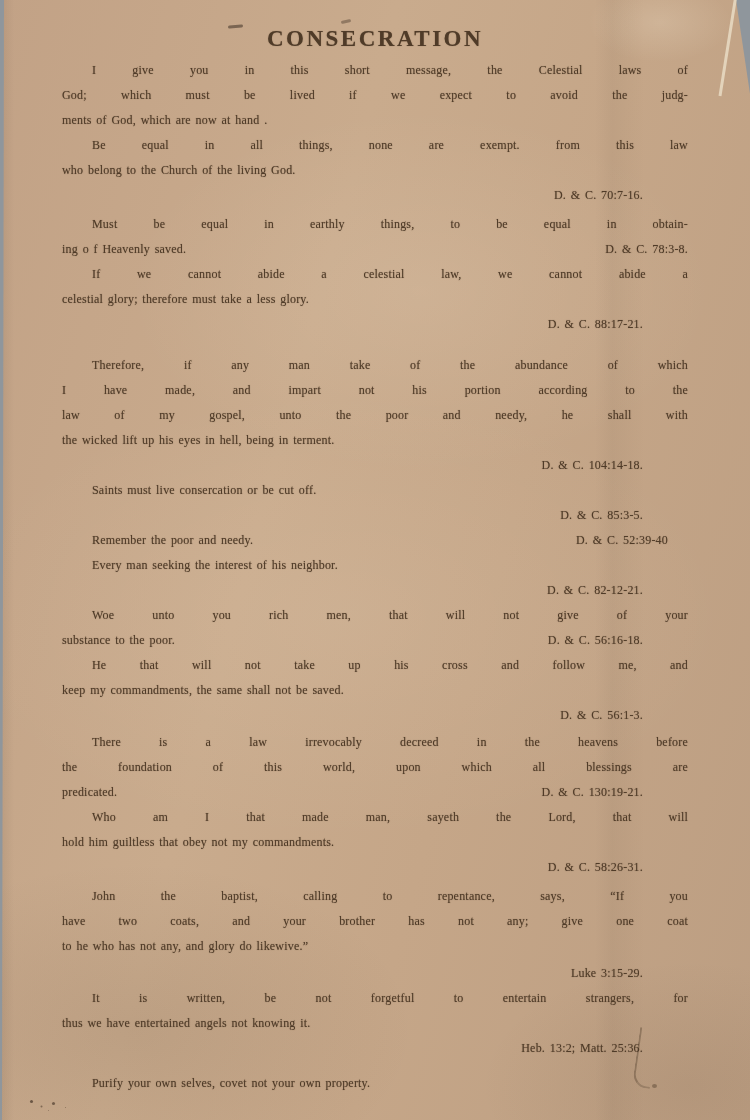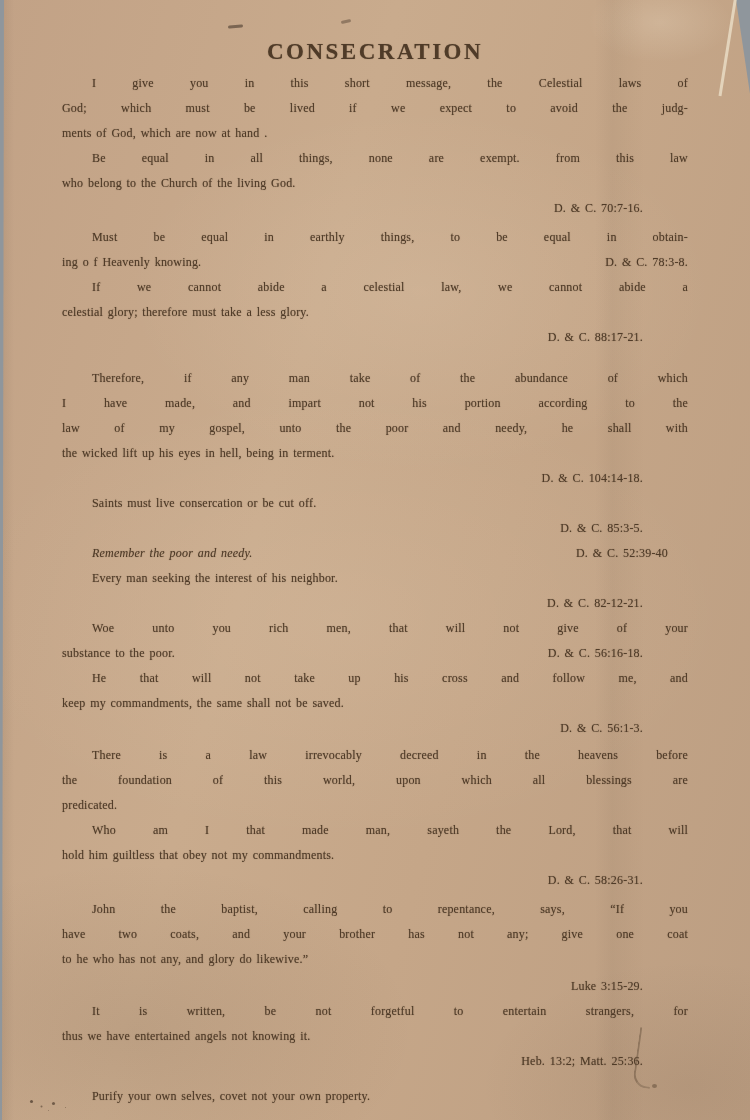"CONSECRATION" .page-title { padding-top: 38px -> 25px }
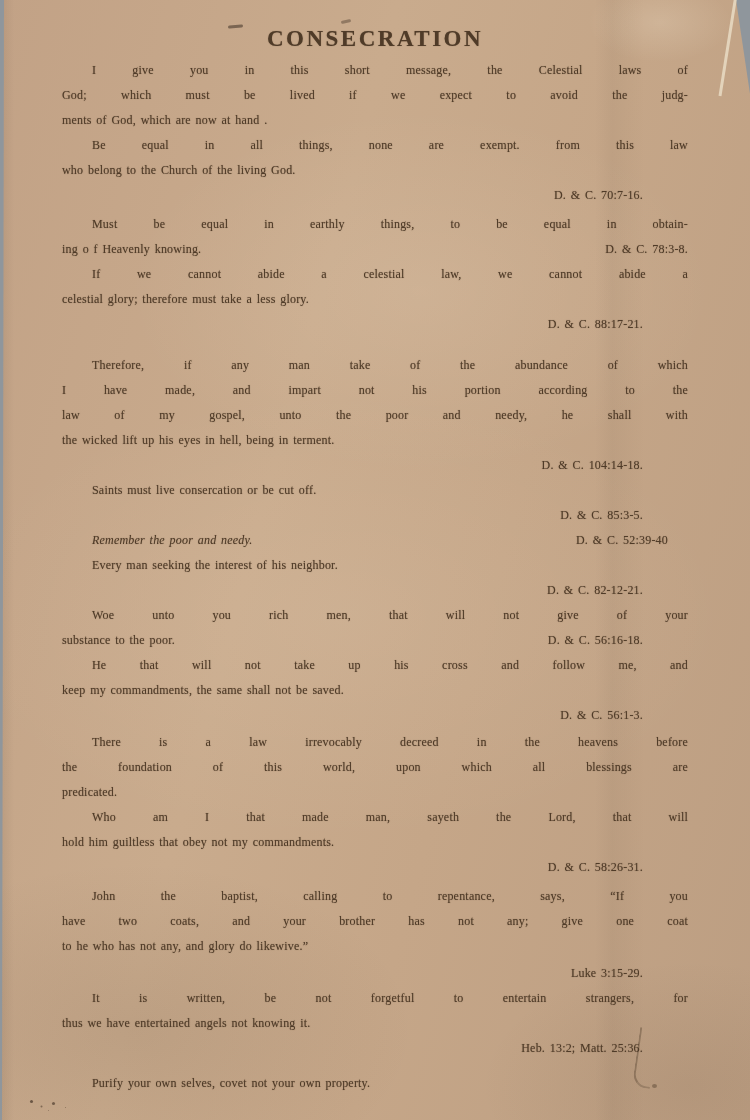"ing o f Heavenly knowing." span.left { text: knowing -> saved }
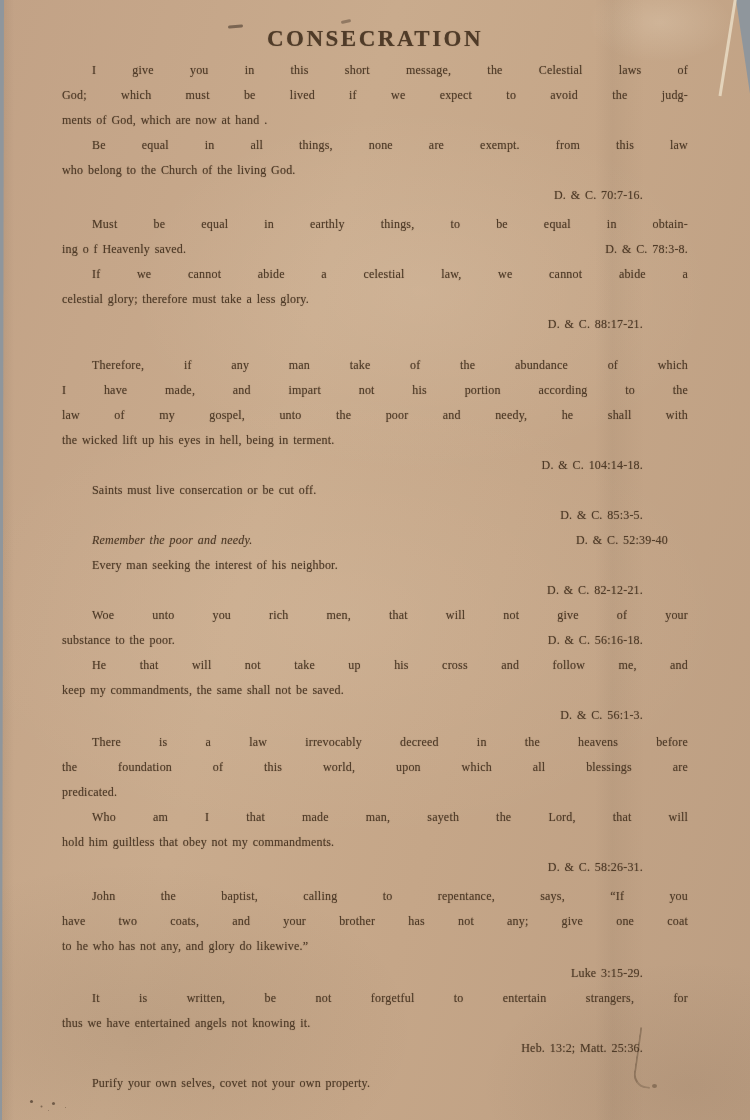"Remember the poor and needy." .line.split .left.ind { font-style: italic -> none }
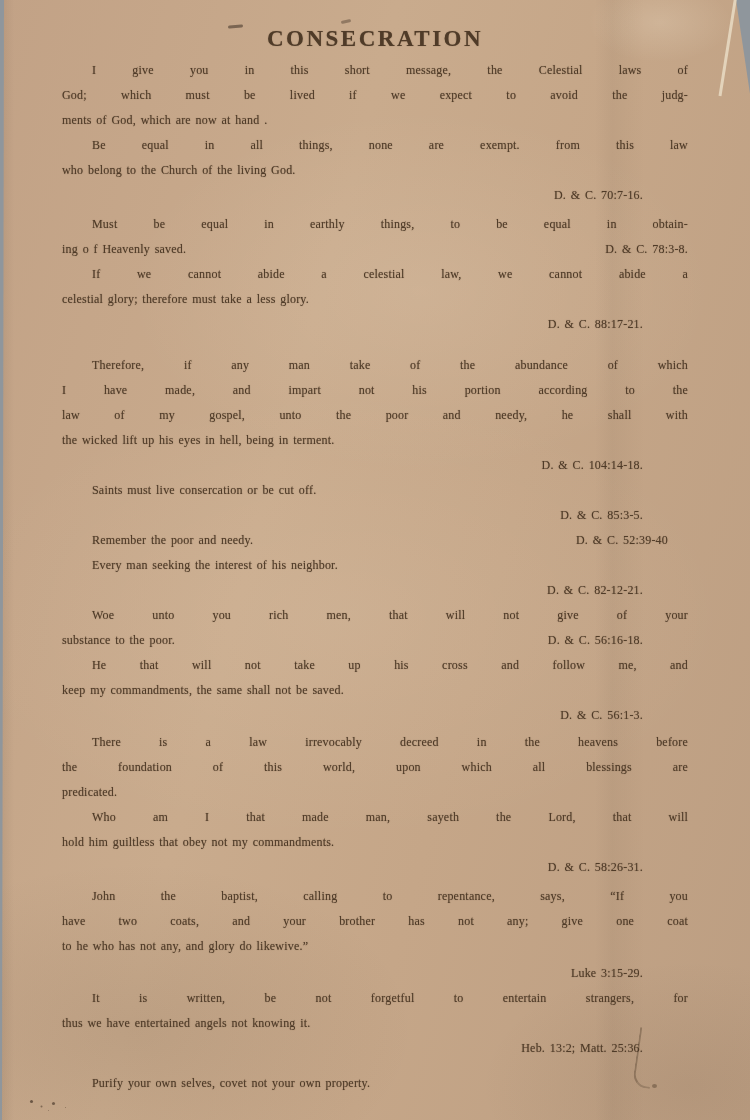"D. & C. 130:19-21." span.rref { html: none -> <span>D. &amp; C. 130:19-21.</span> }
